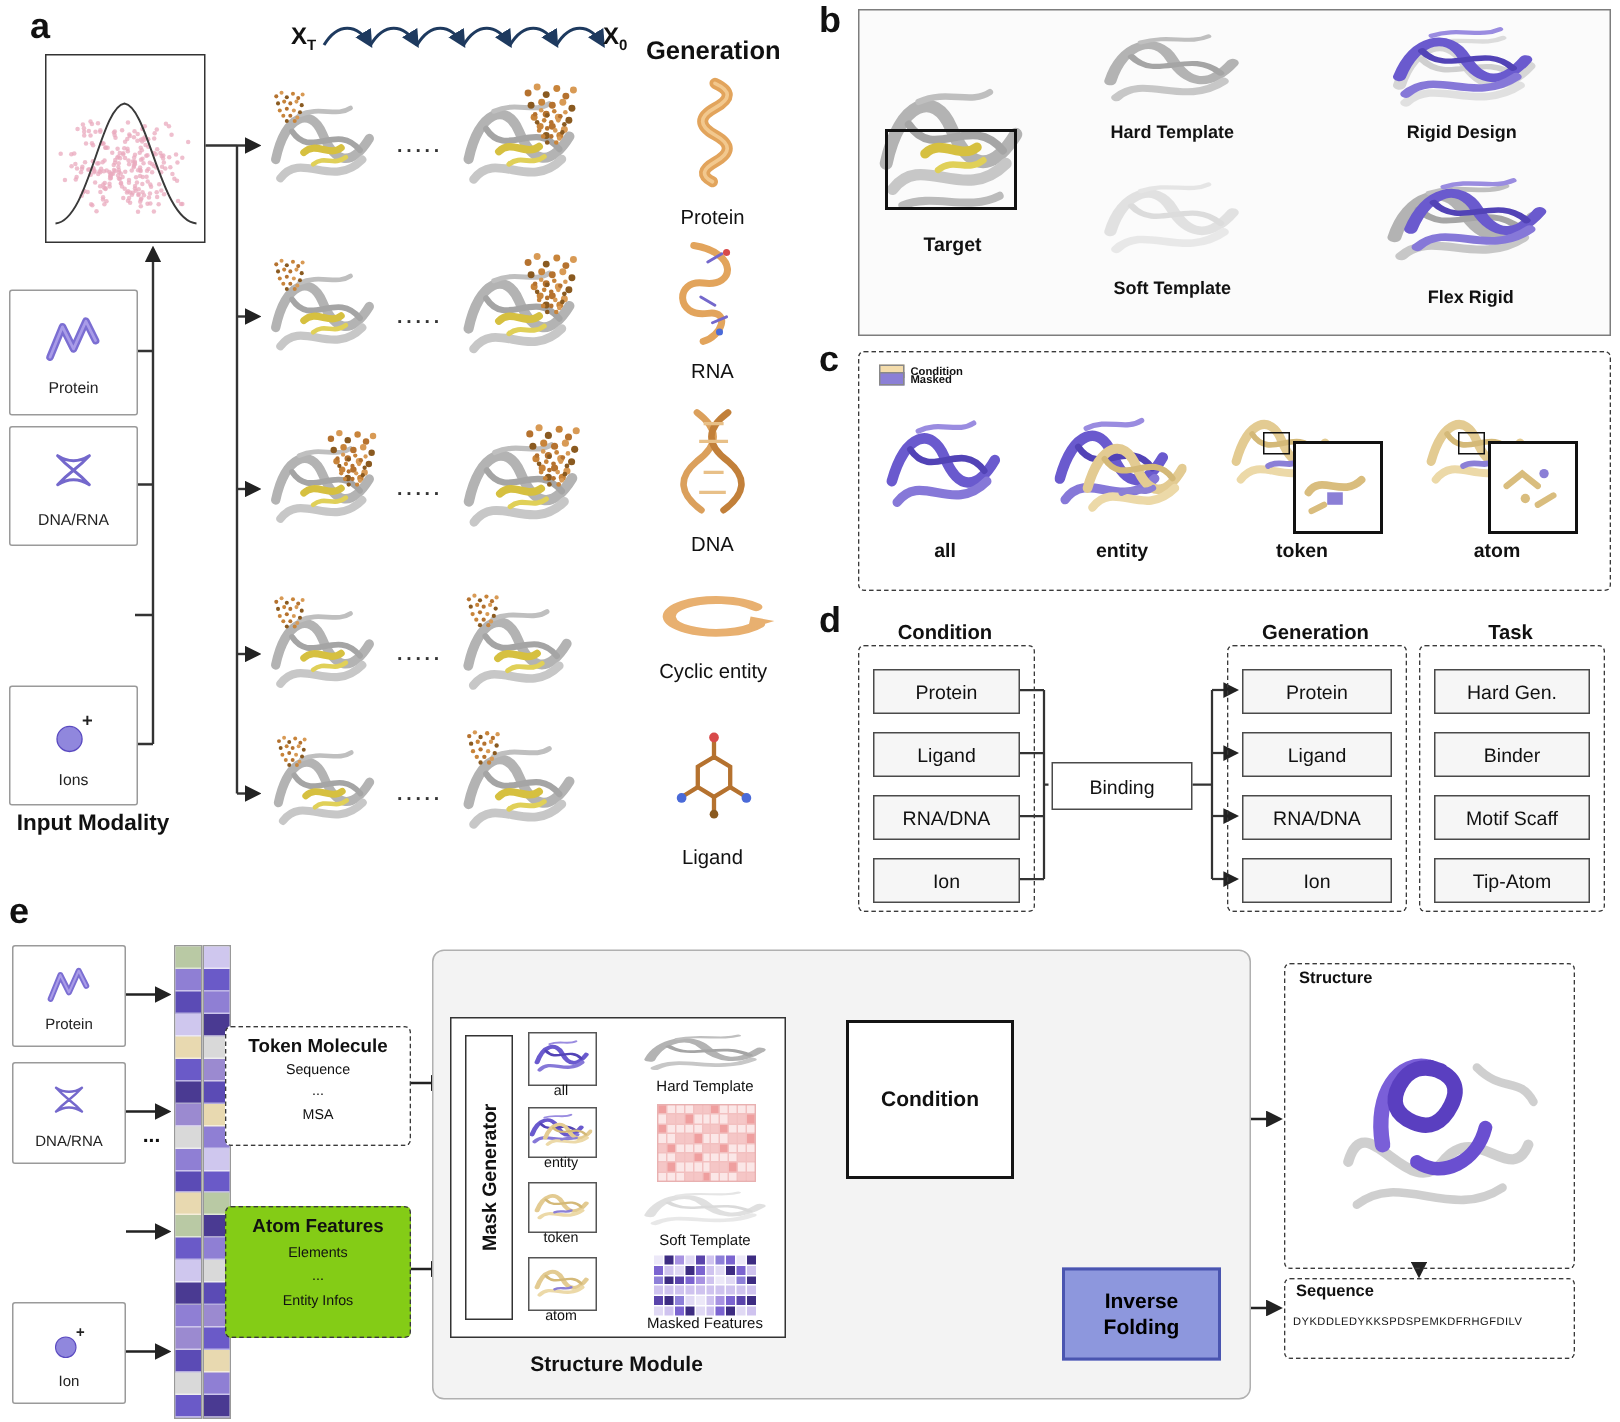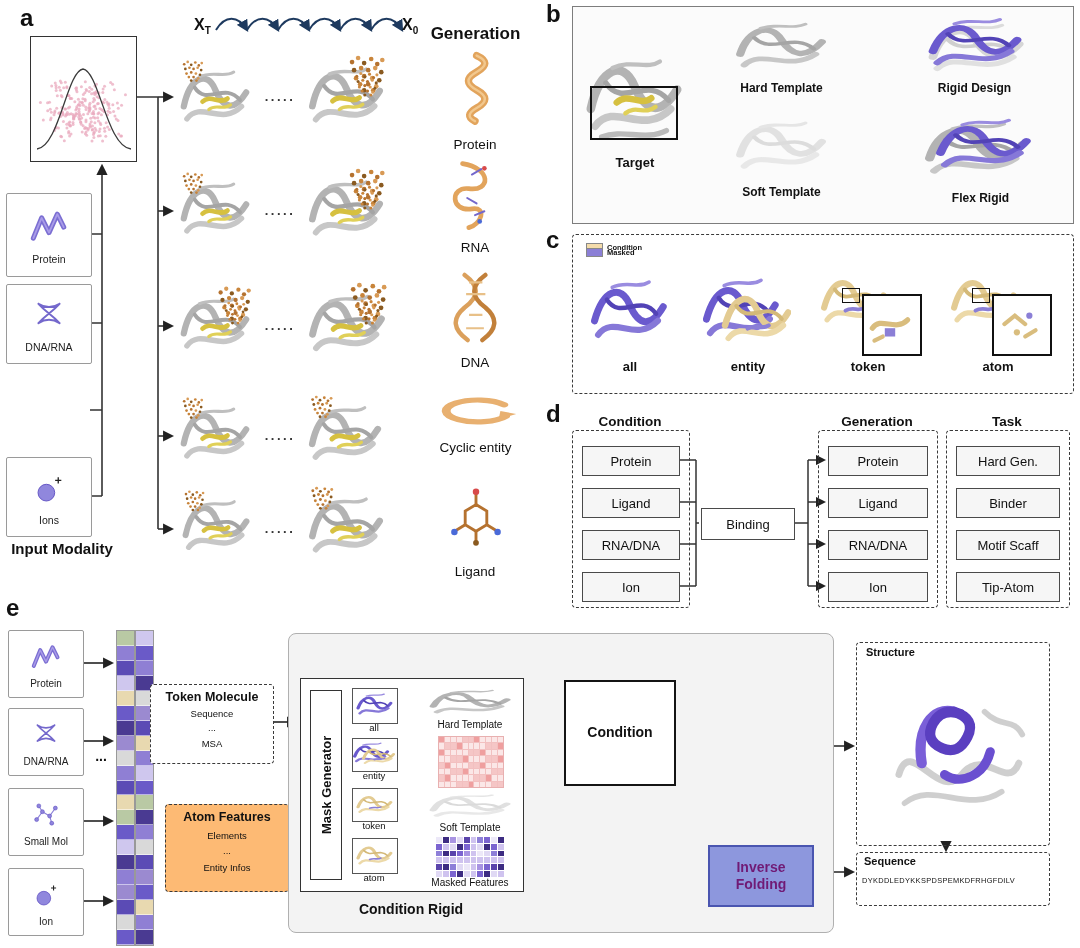"Atom Features" div.dash { background: #fdba74 -> #84cc16; left: 165px -> 150px }
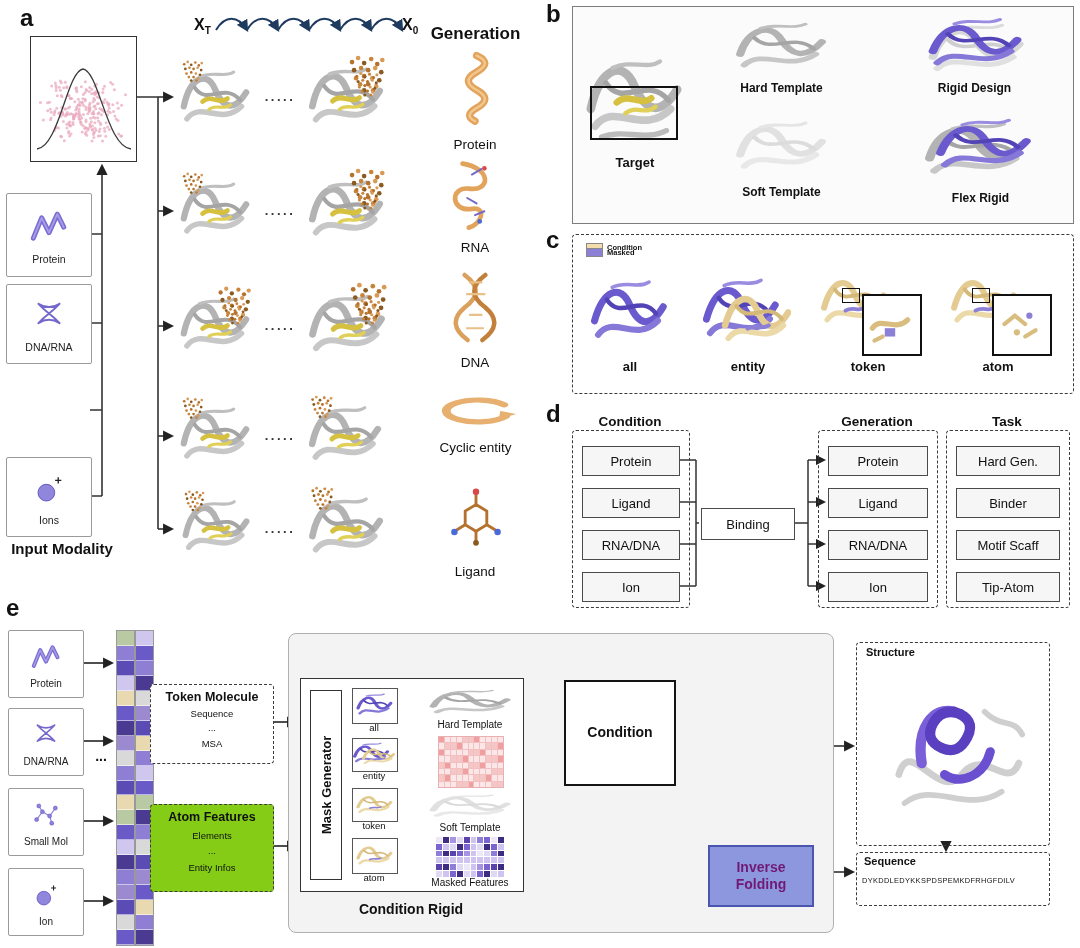"Small Mol" div.inbox { html: <div> <svg> <use></use> </svg> <div>Small Mol</div> </div> -> none }
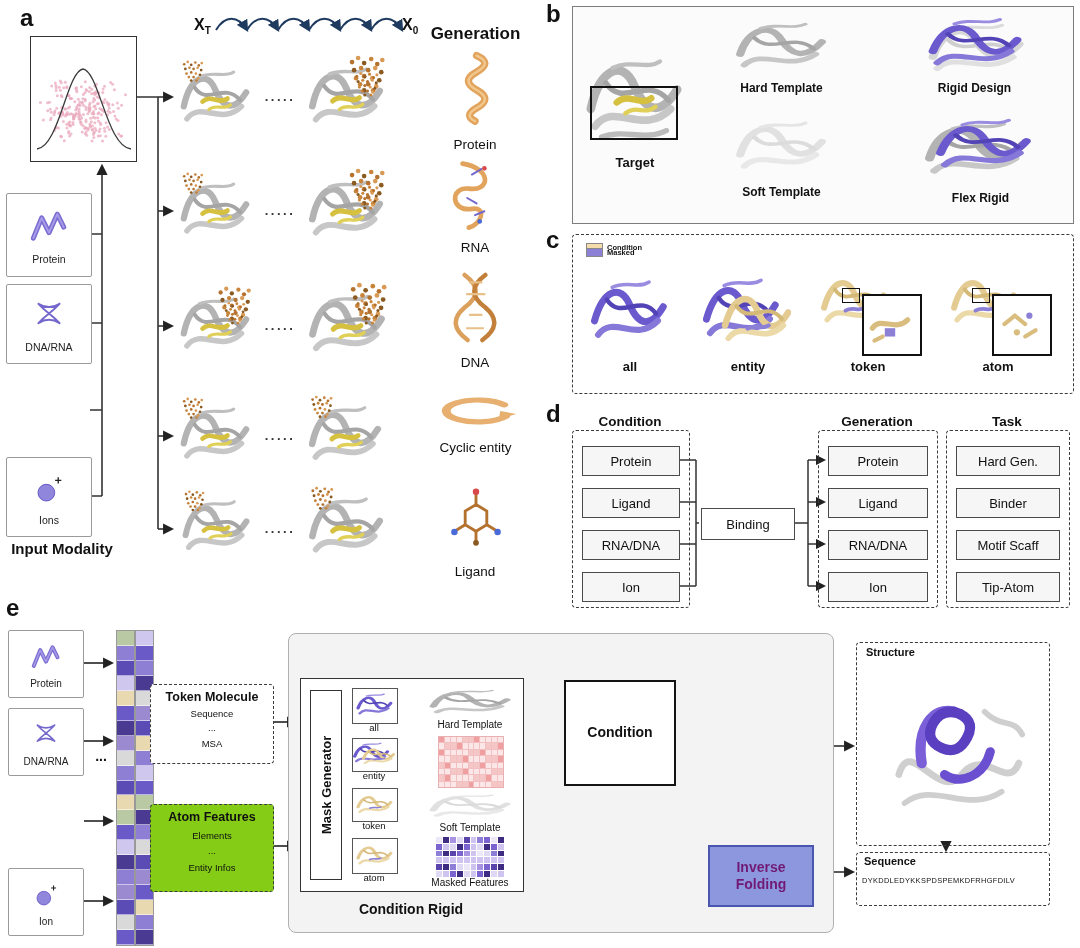"Inverse Folding" div.modbox { color: #701a75 -> #000000 }
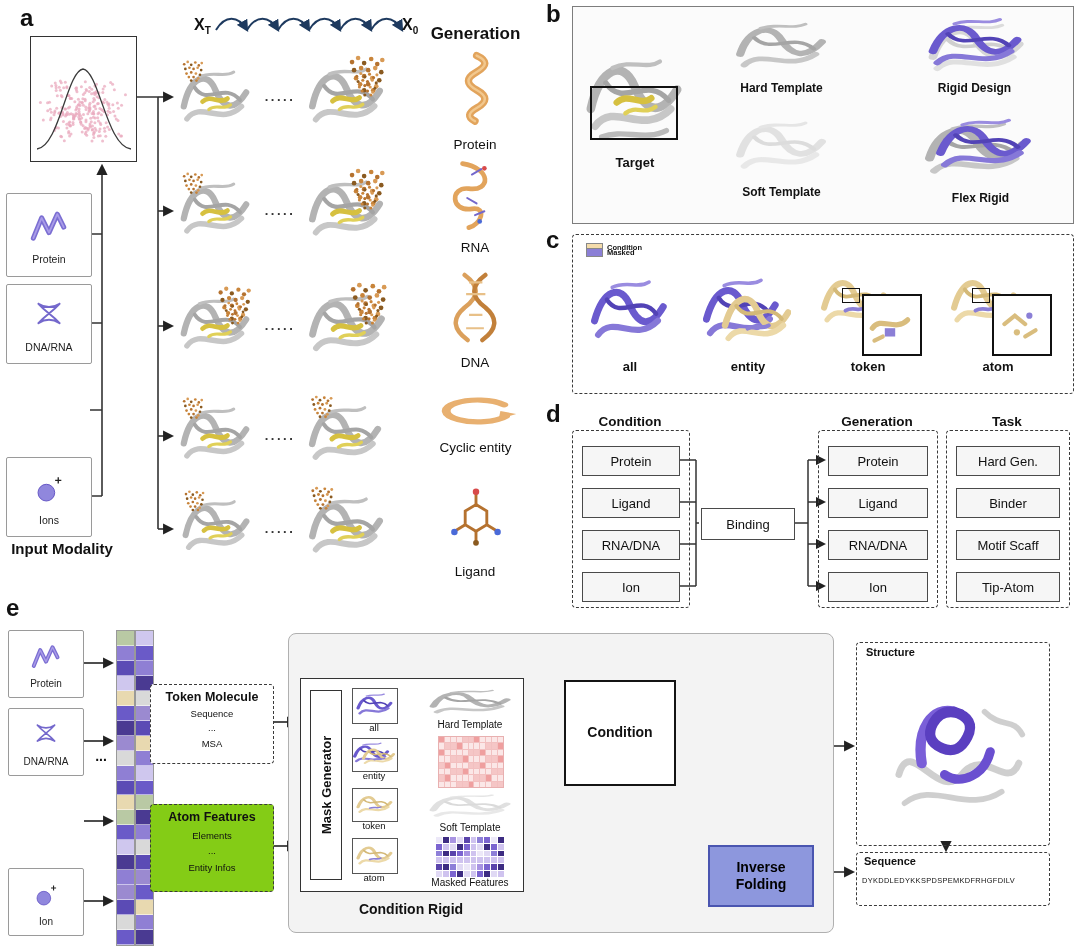"Condition Rigid" div.lbl { text: Condition Rigid -> Structure Module }
